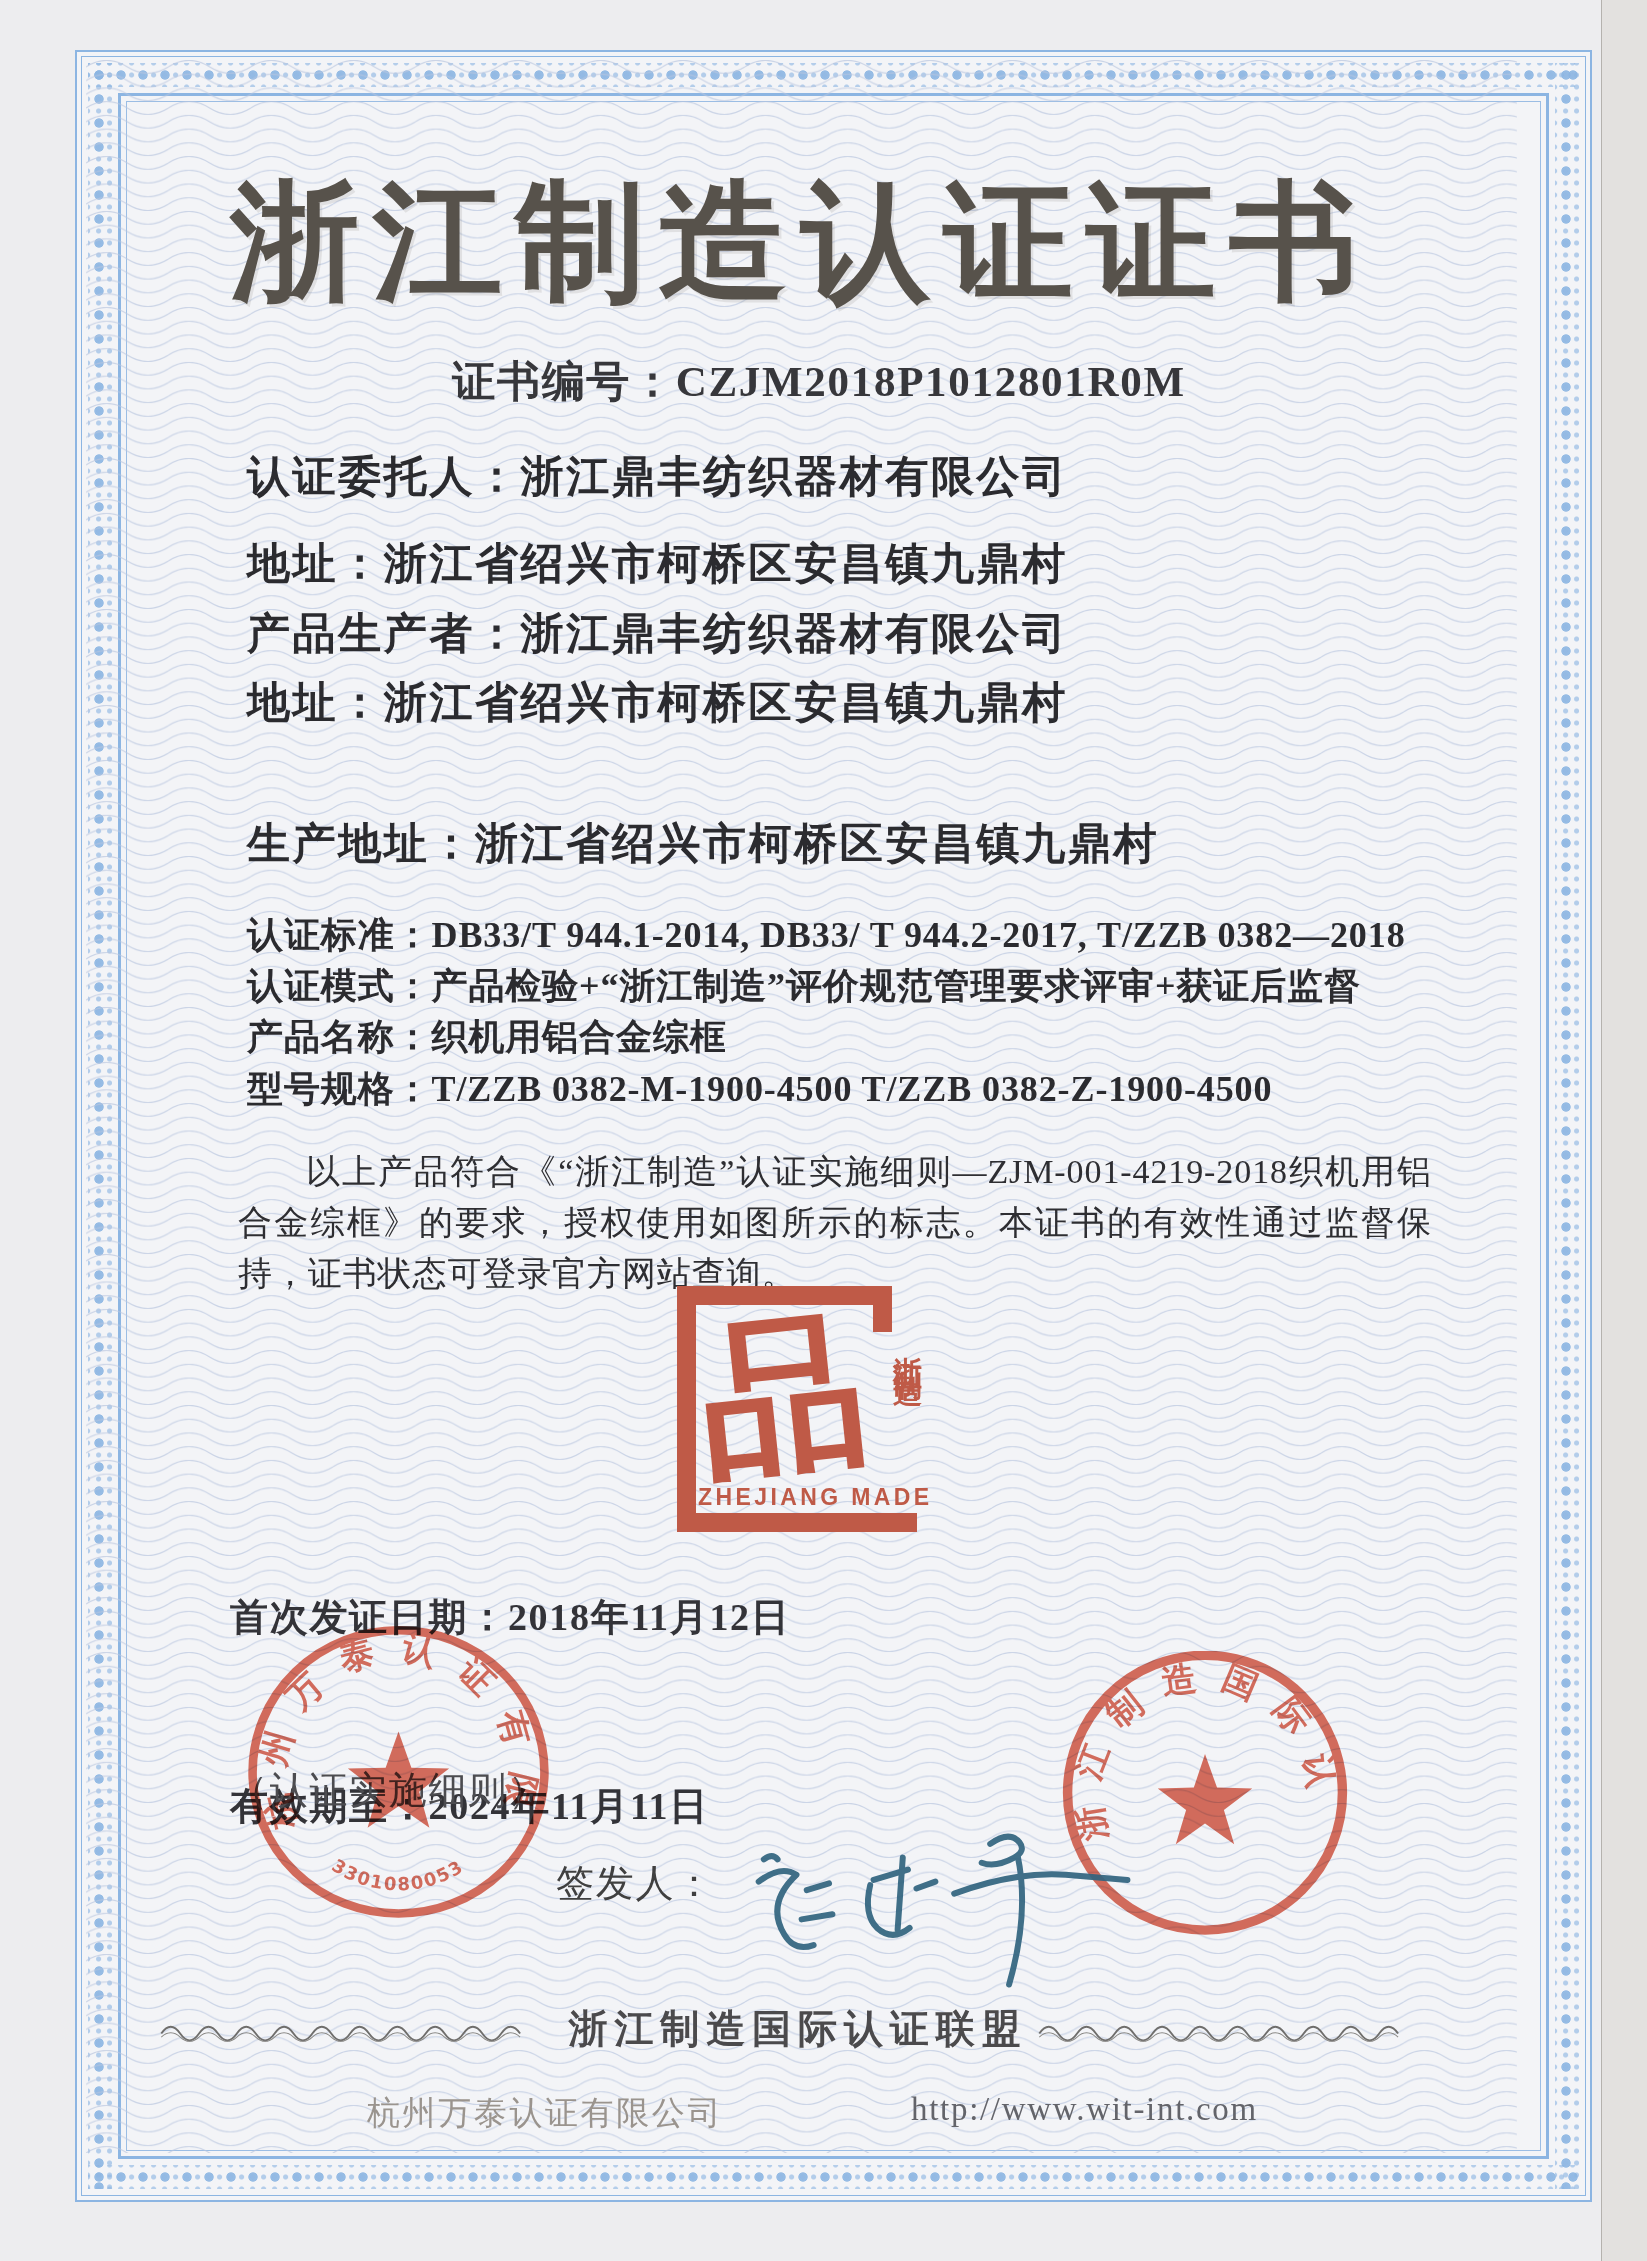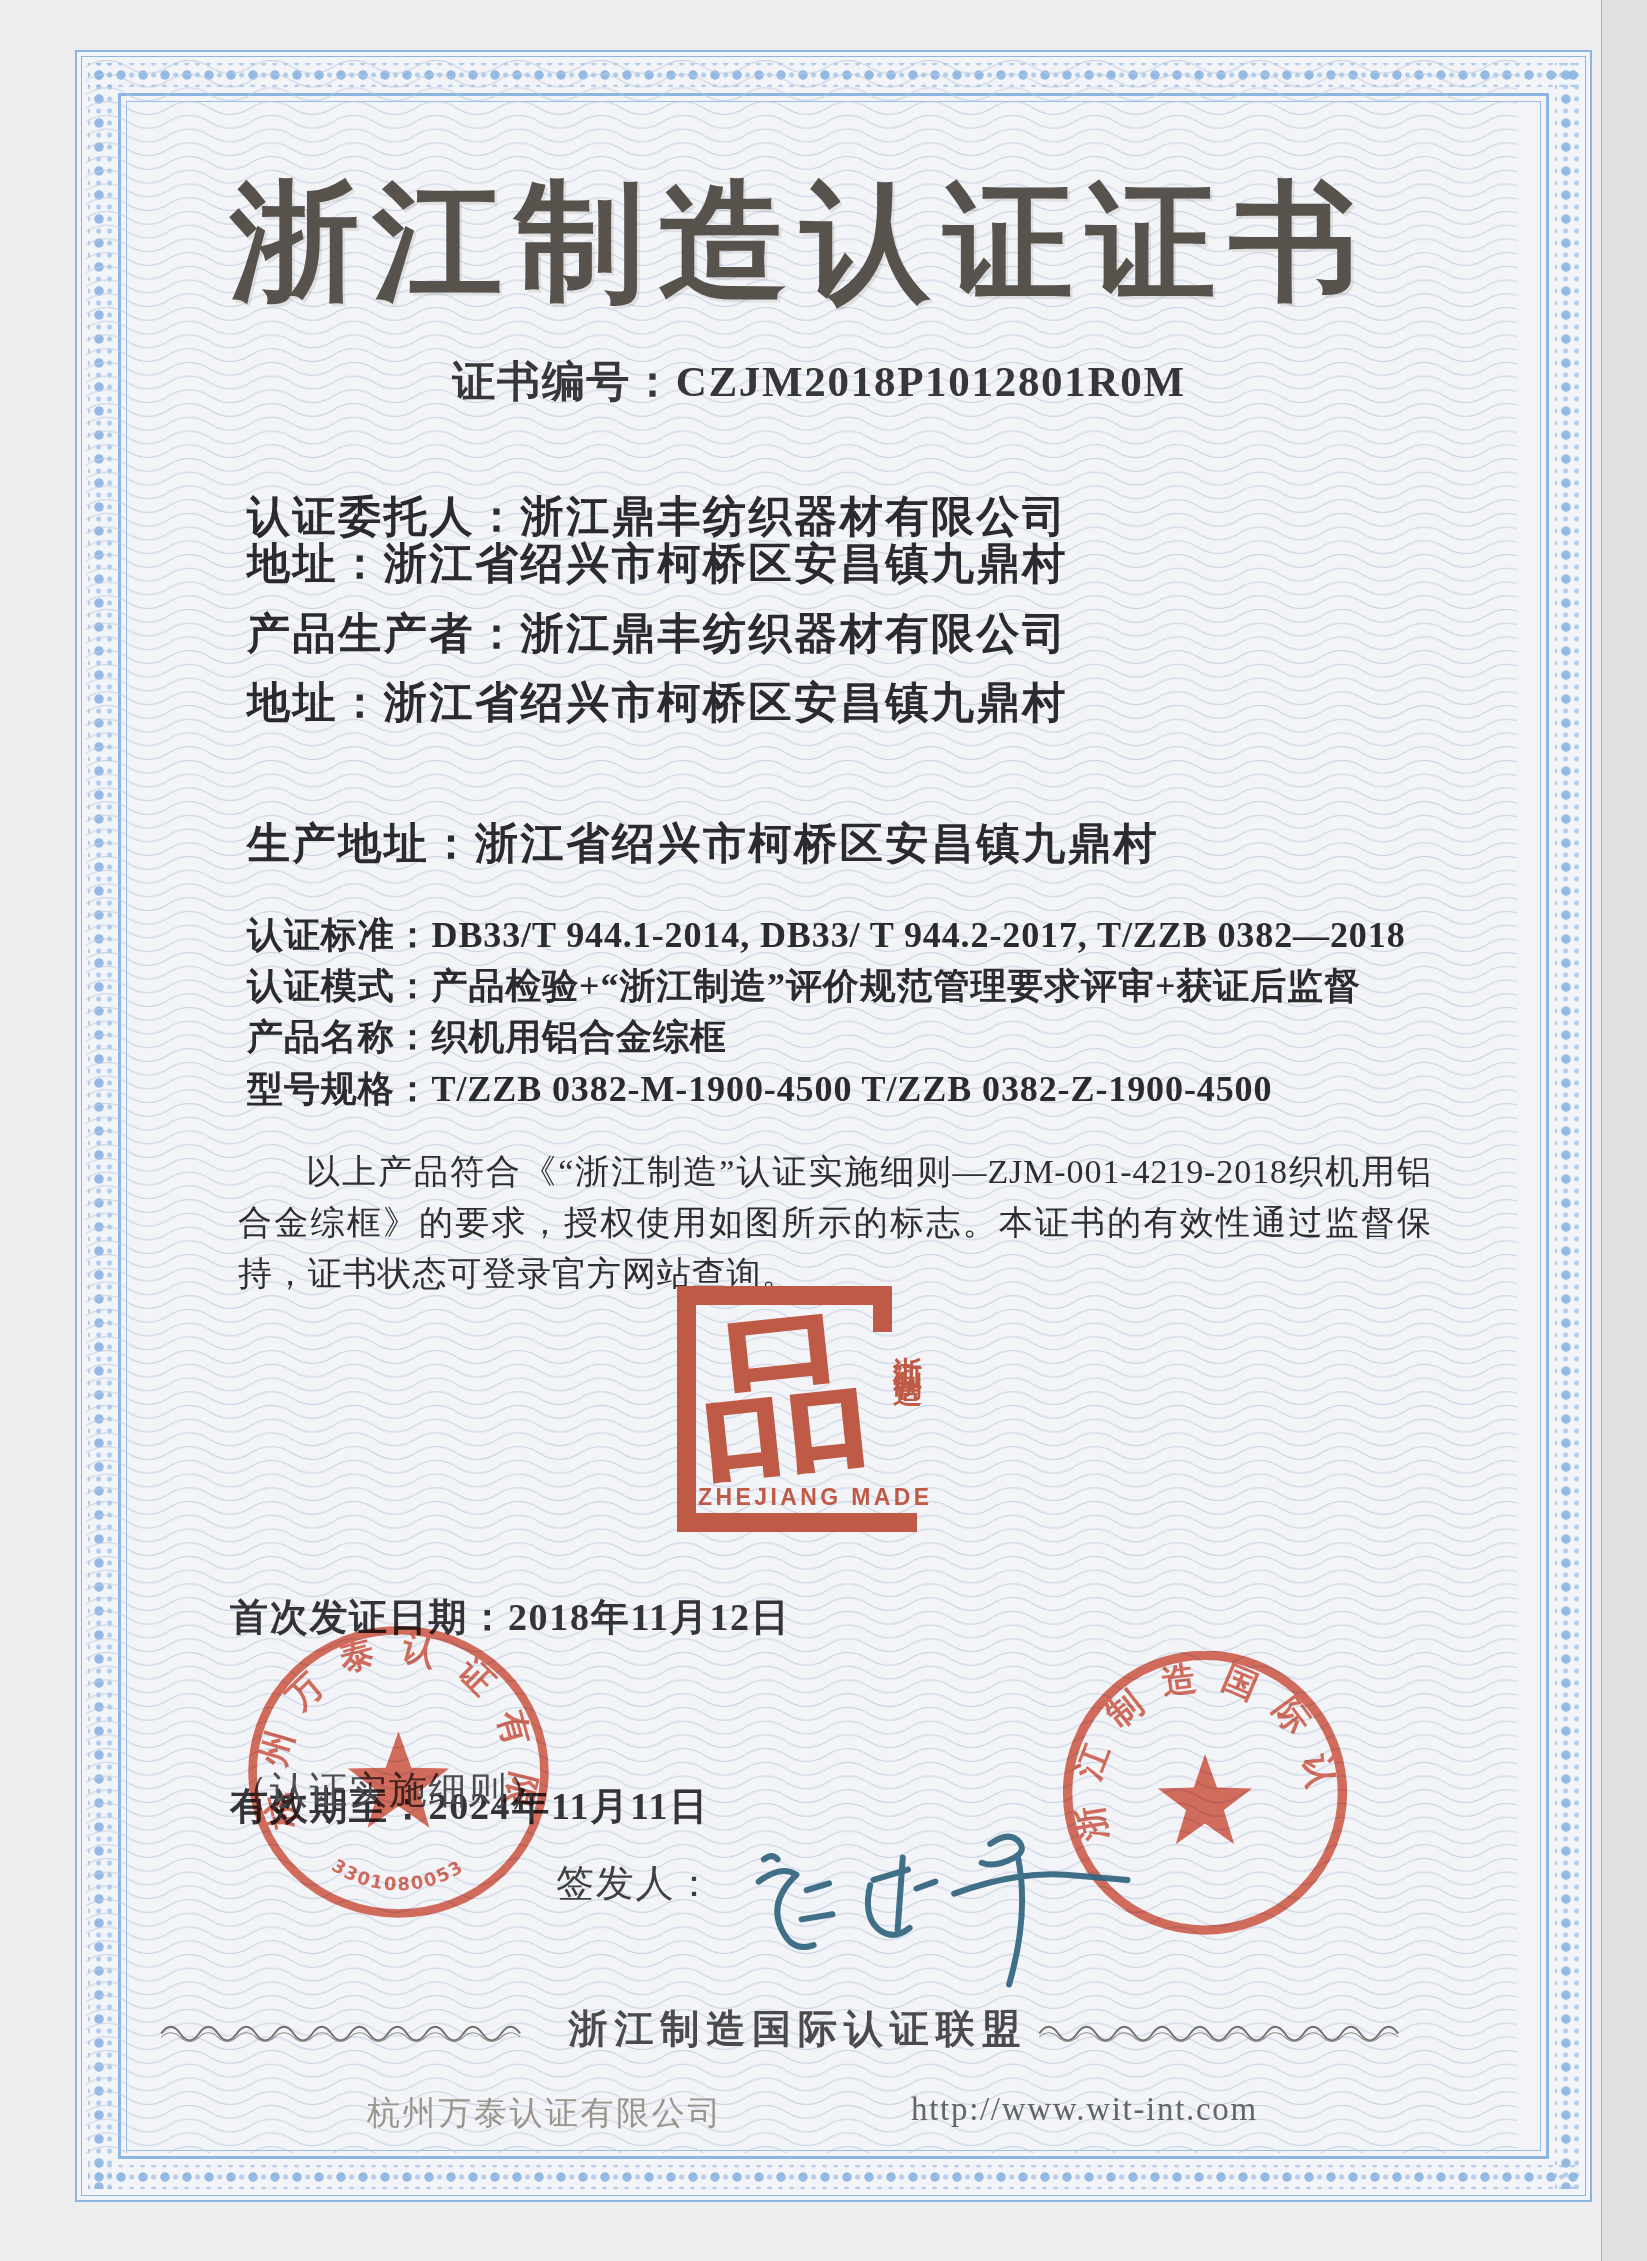"认证委托人：浙江鼎丰纺织器材有限公司" div.field-row { top: 488px -> 448px }
